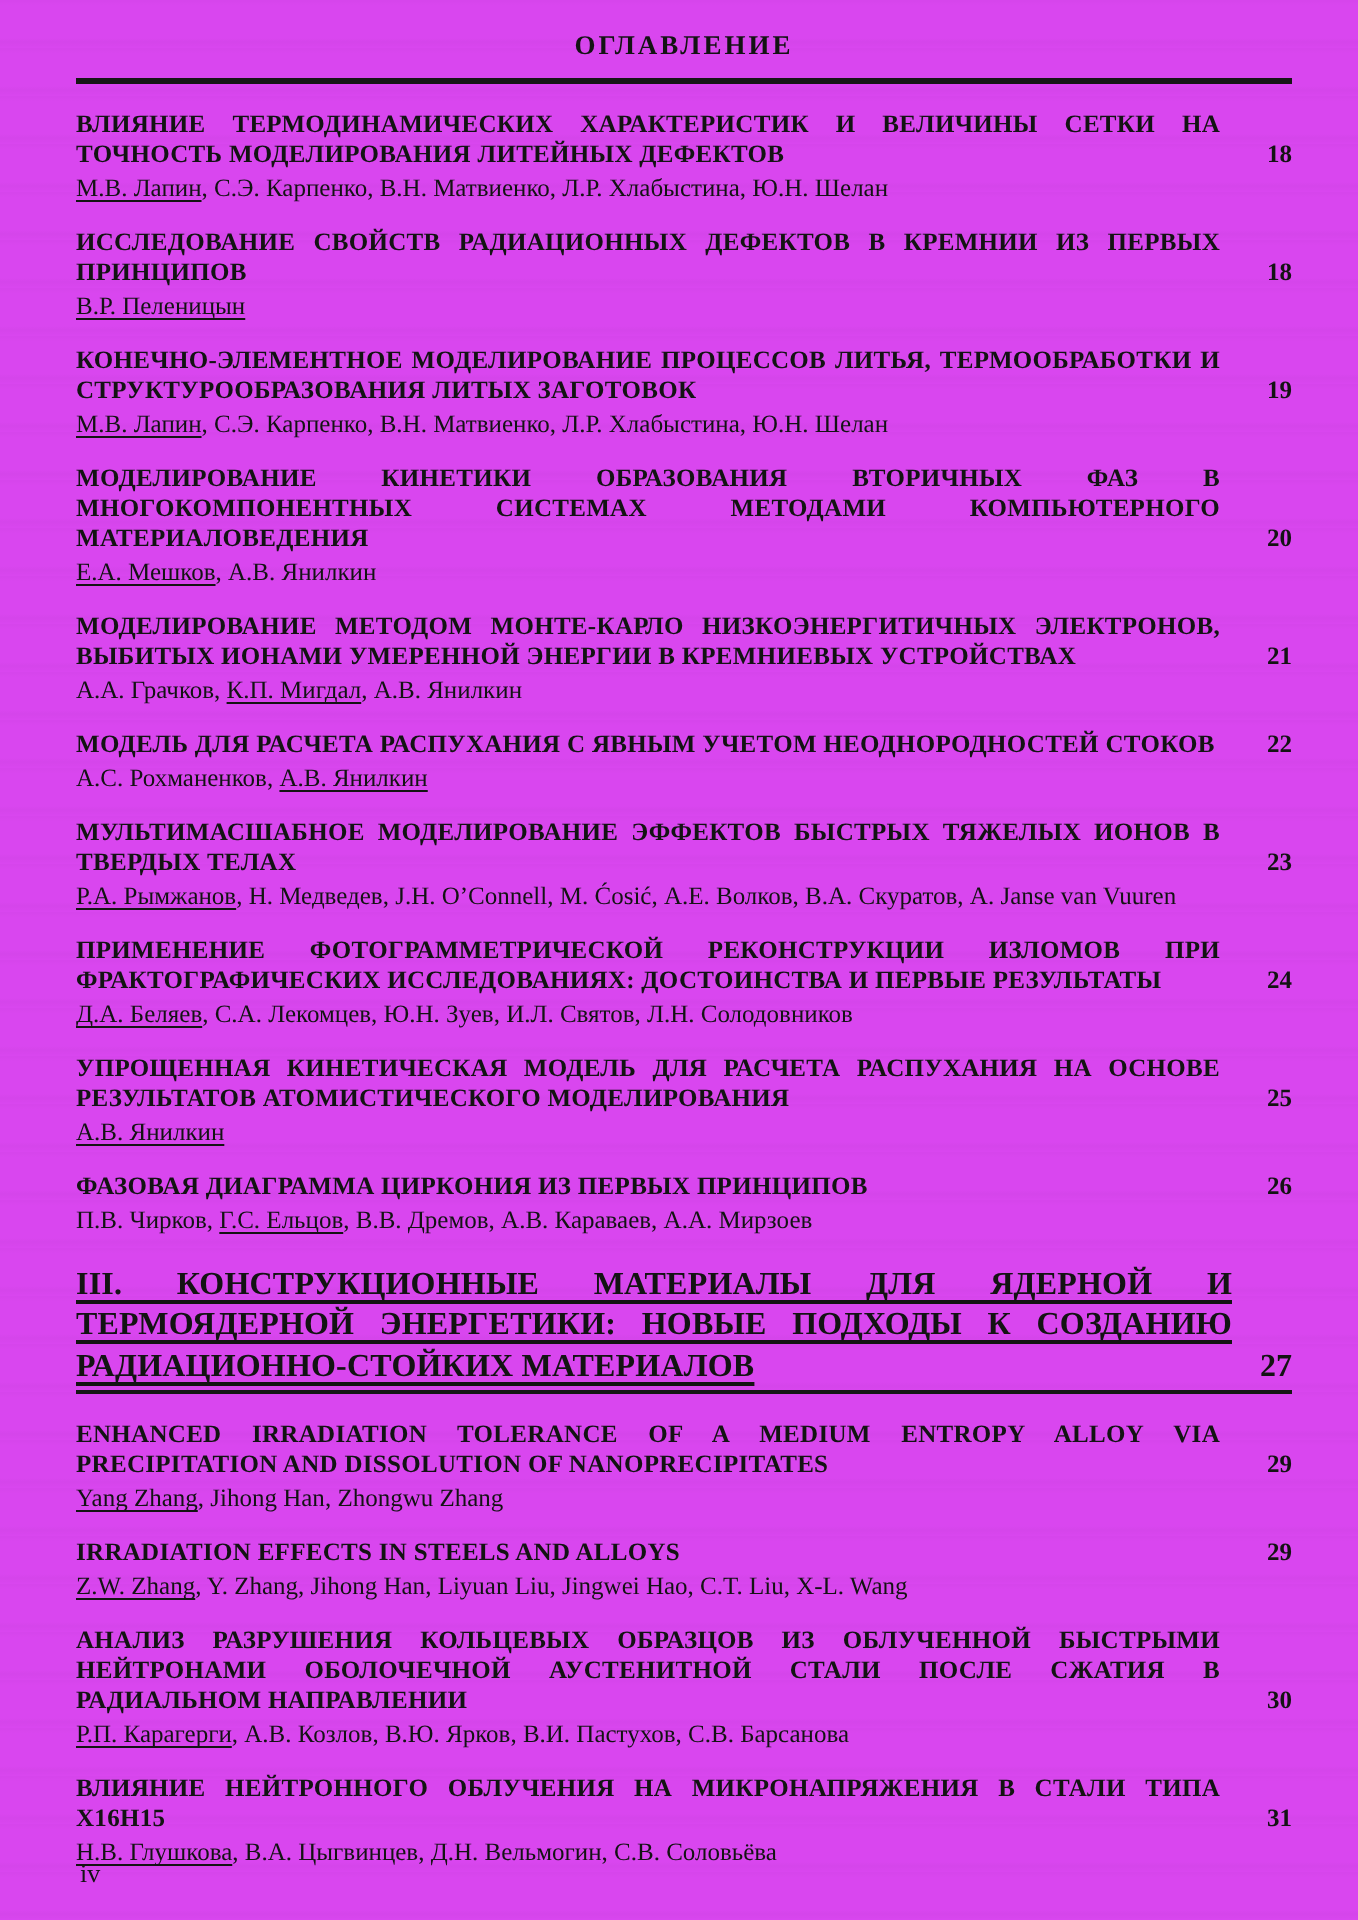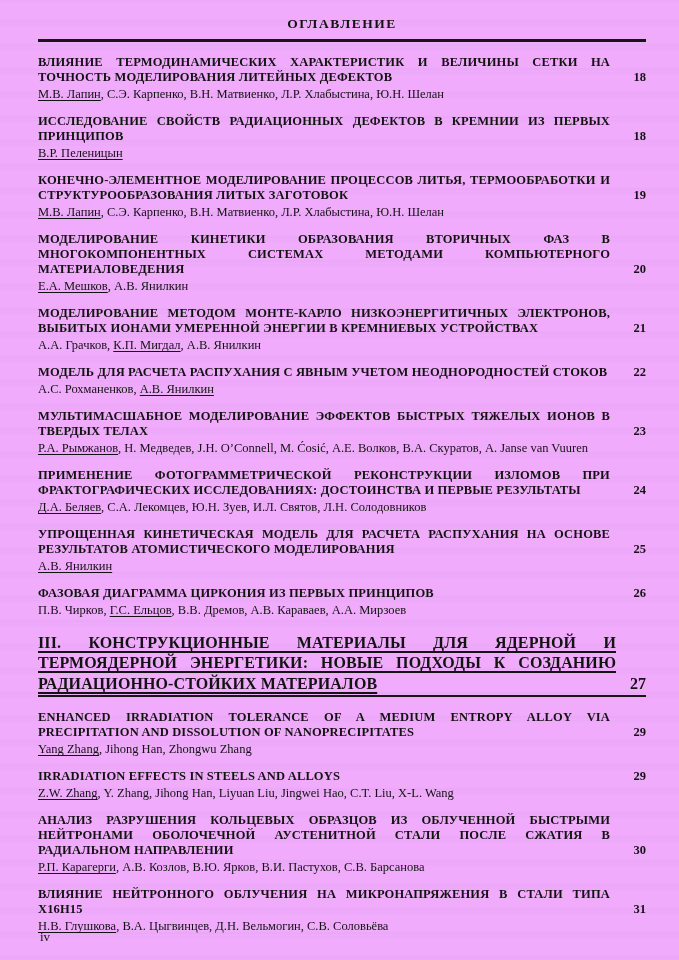"iv" .page { background: #f0abfc -> #d946ef }
